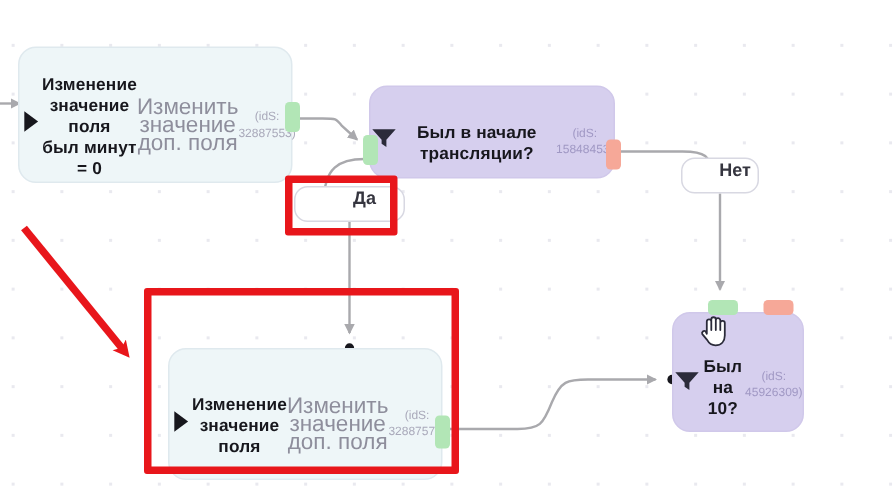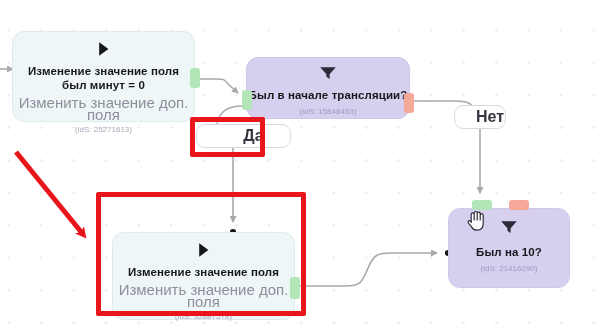"Изменение значение поля" .node { flex-direction: column -> row }
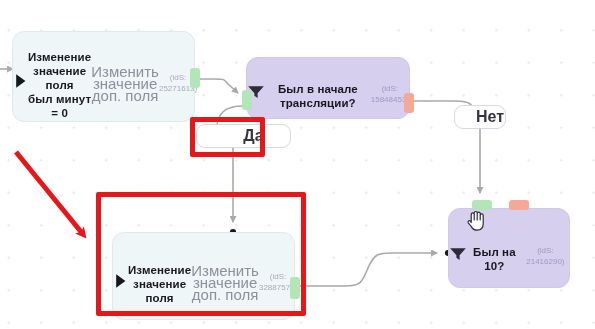"(idS: 25271613)" div.node-id { text: 25271613 -> 32887553 }
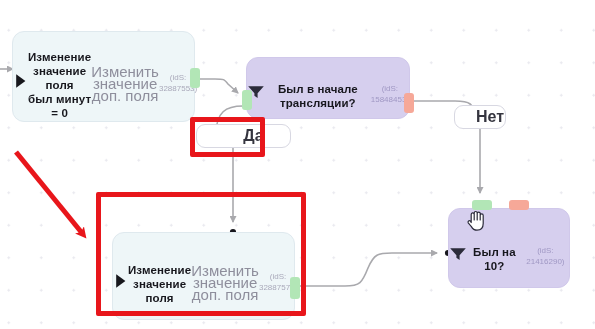"Нет" .branch-label { align-items: center -> none; font-size: 16px -> 12px }
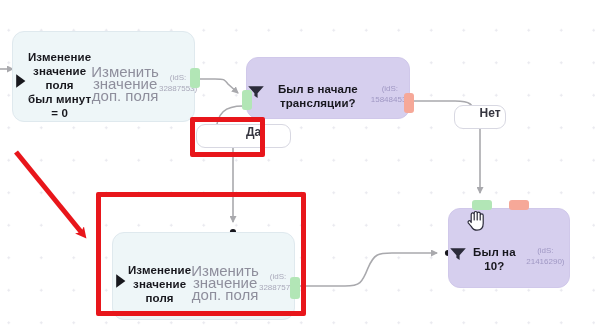"Да" div.branch-label { width: 95px -> 74px }
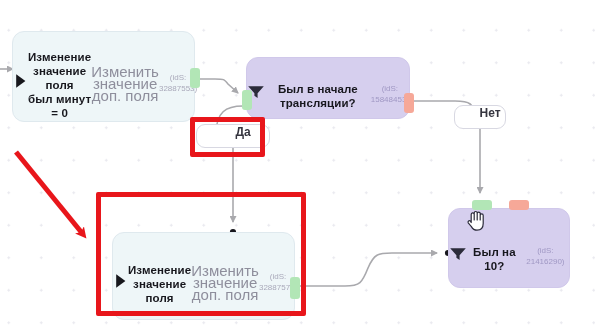"Был на 10?" div.node { width: 122px -> 88px }
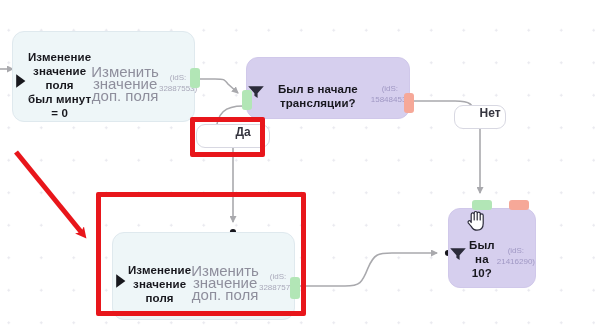"(idS: 21416290)" div.node-id { text: 21416290 -> 45926309 }
